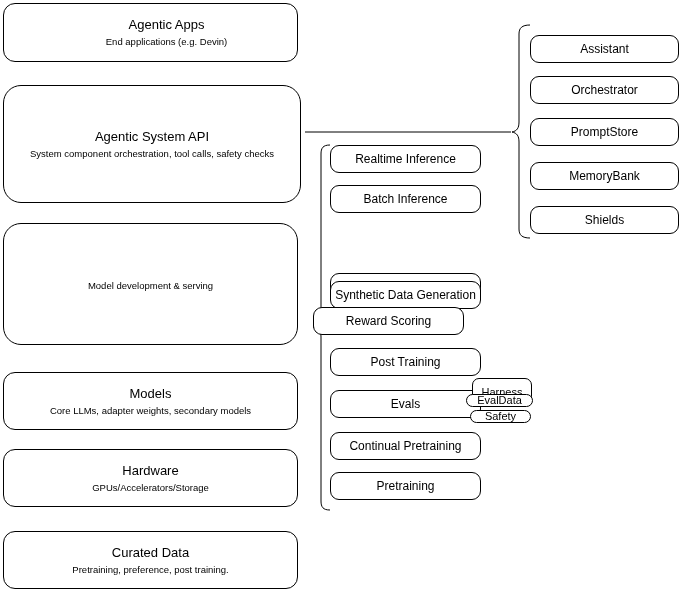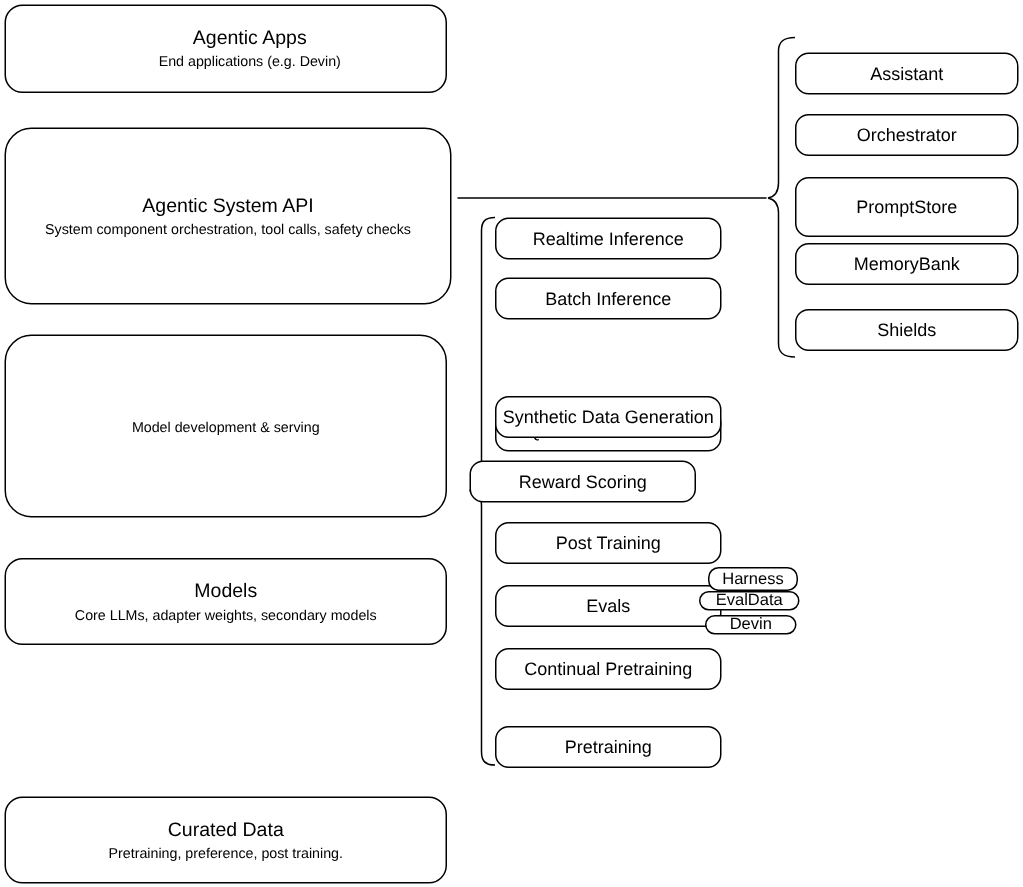"PromptStore" div.chip { height: 40px -> 28px }
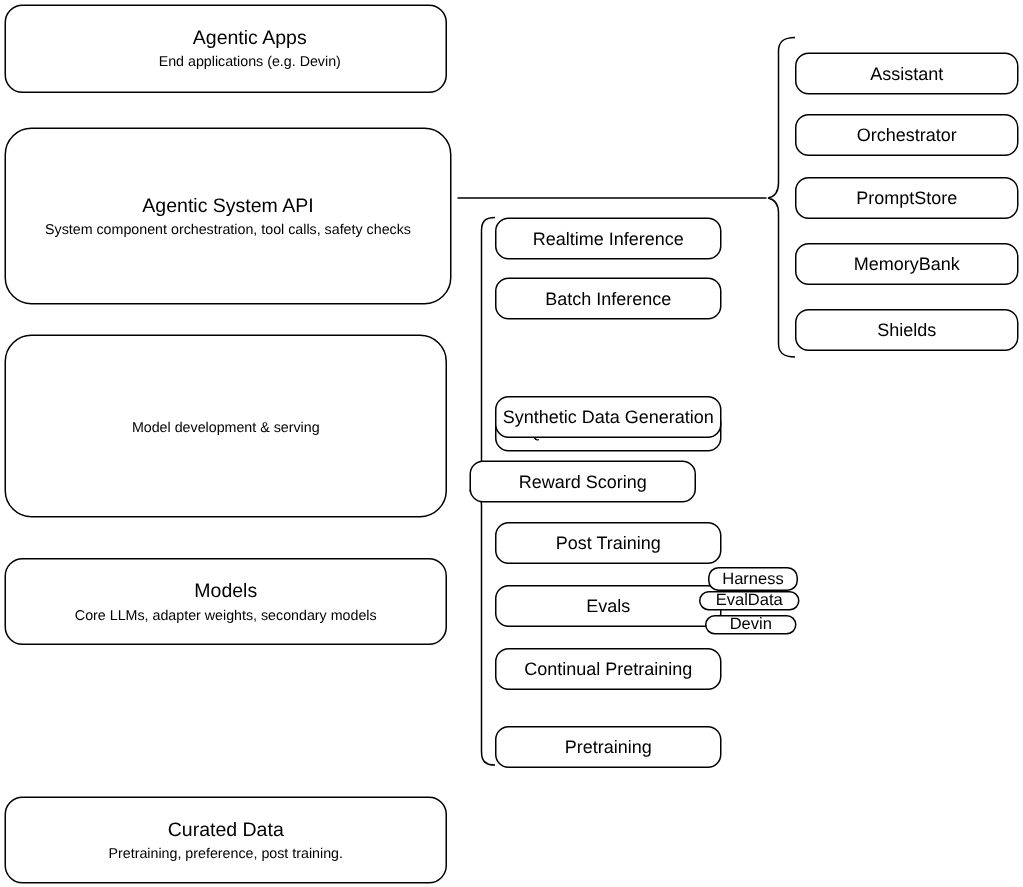"Synthetic Data Generation" div.chip { top: 264px -> 281px }
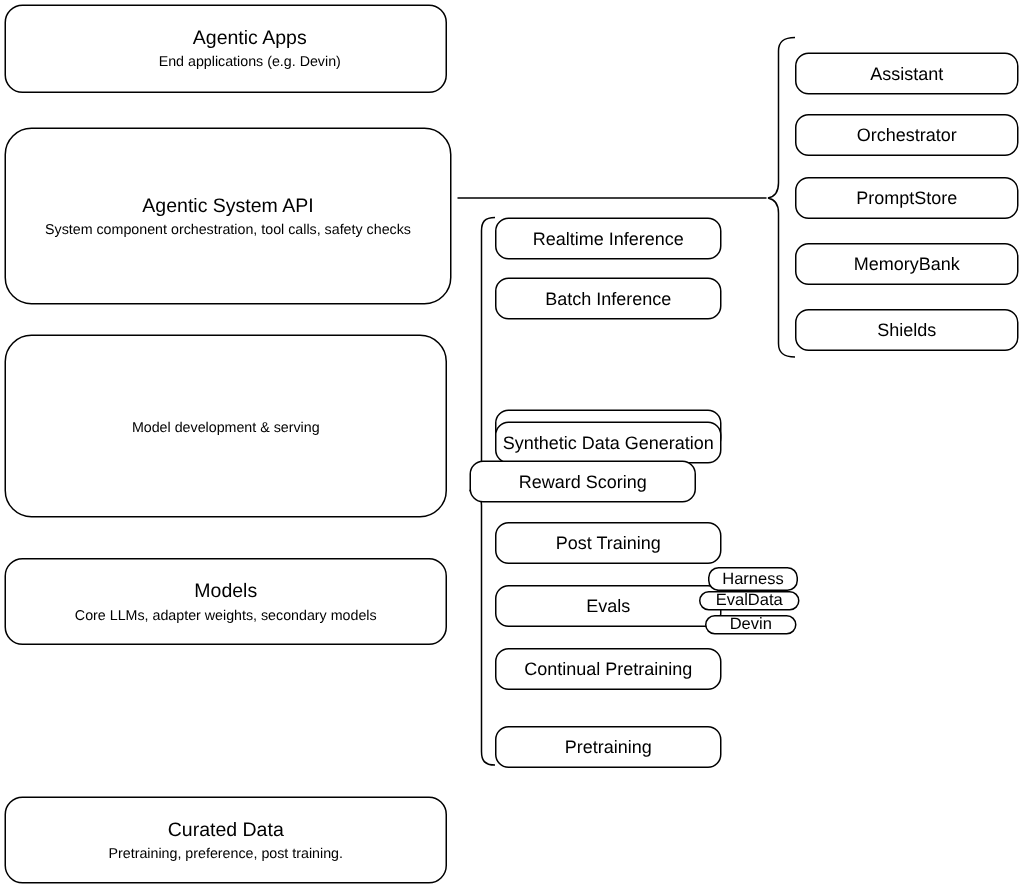"Harness" div.pill { height: 16px -> 28px }
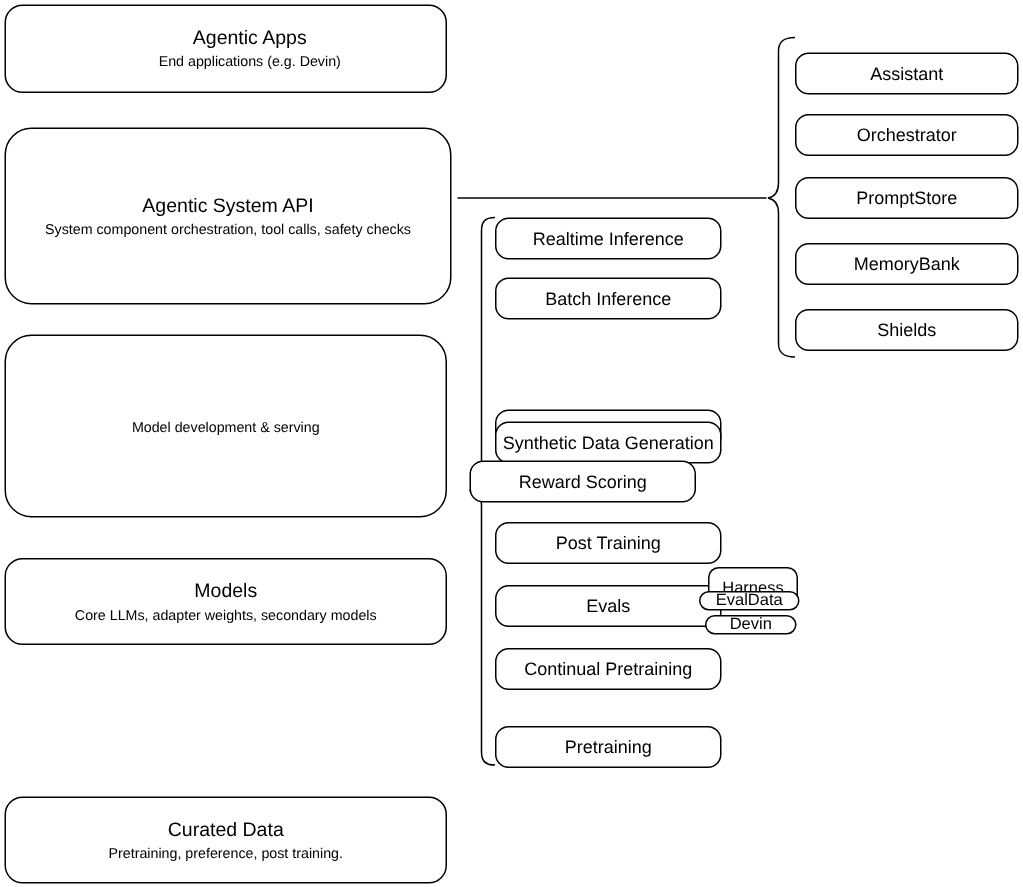"Devin" span { text: Devin -> Safety }
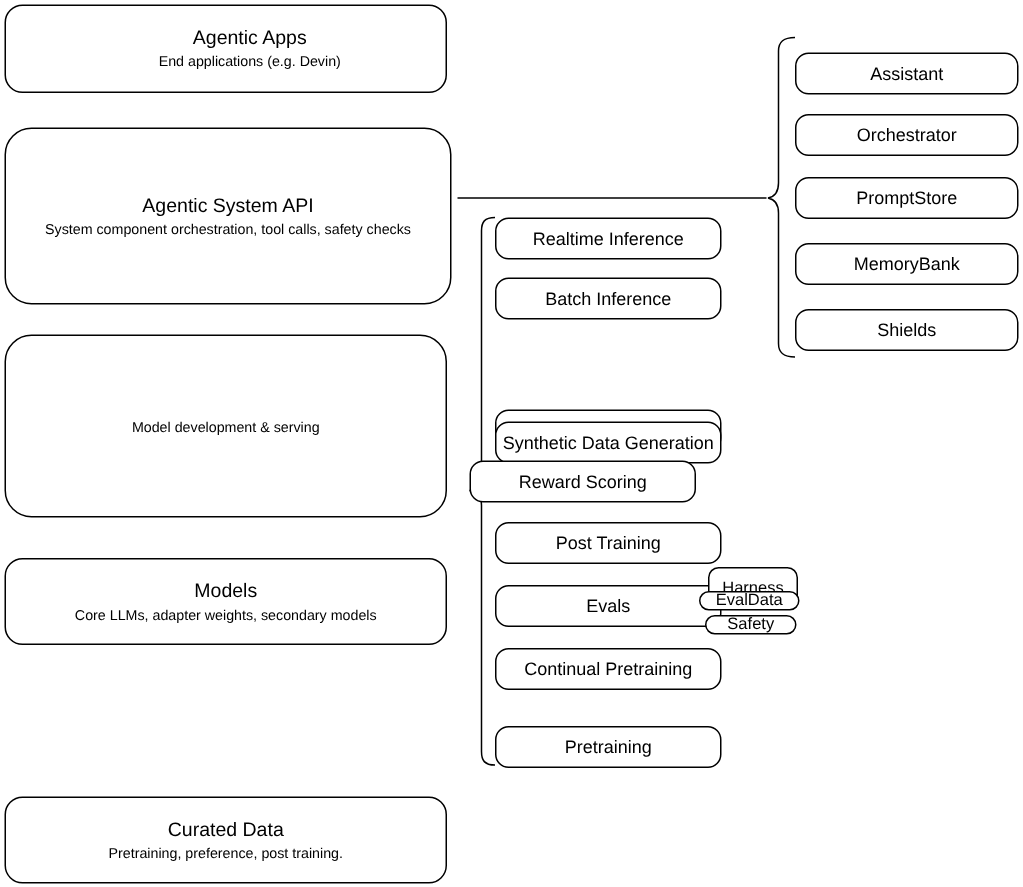"Hardware" div.node { html: none -> <div> <div>Hardware</div> <div>GPUs/Accelerators/Storage</div> </div> }
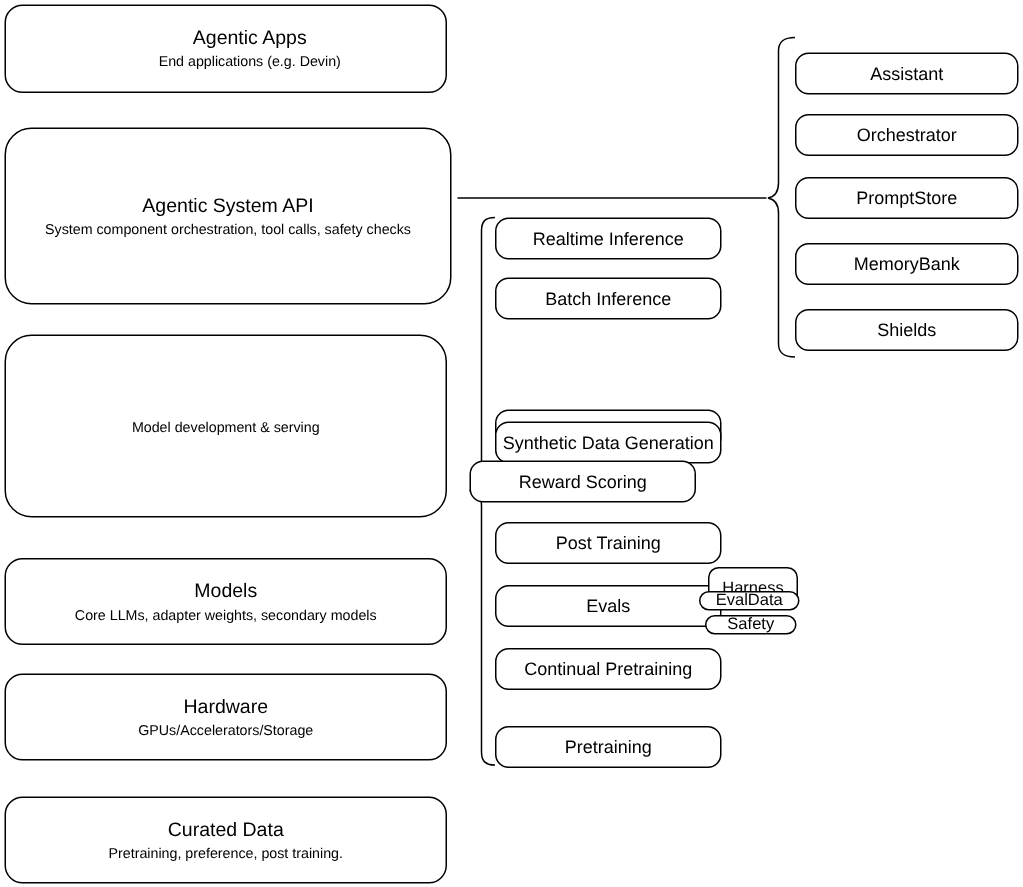"Pretraining" div.chip { top: 484px -> 472px }
